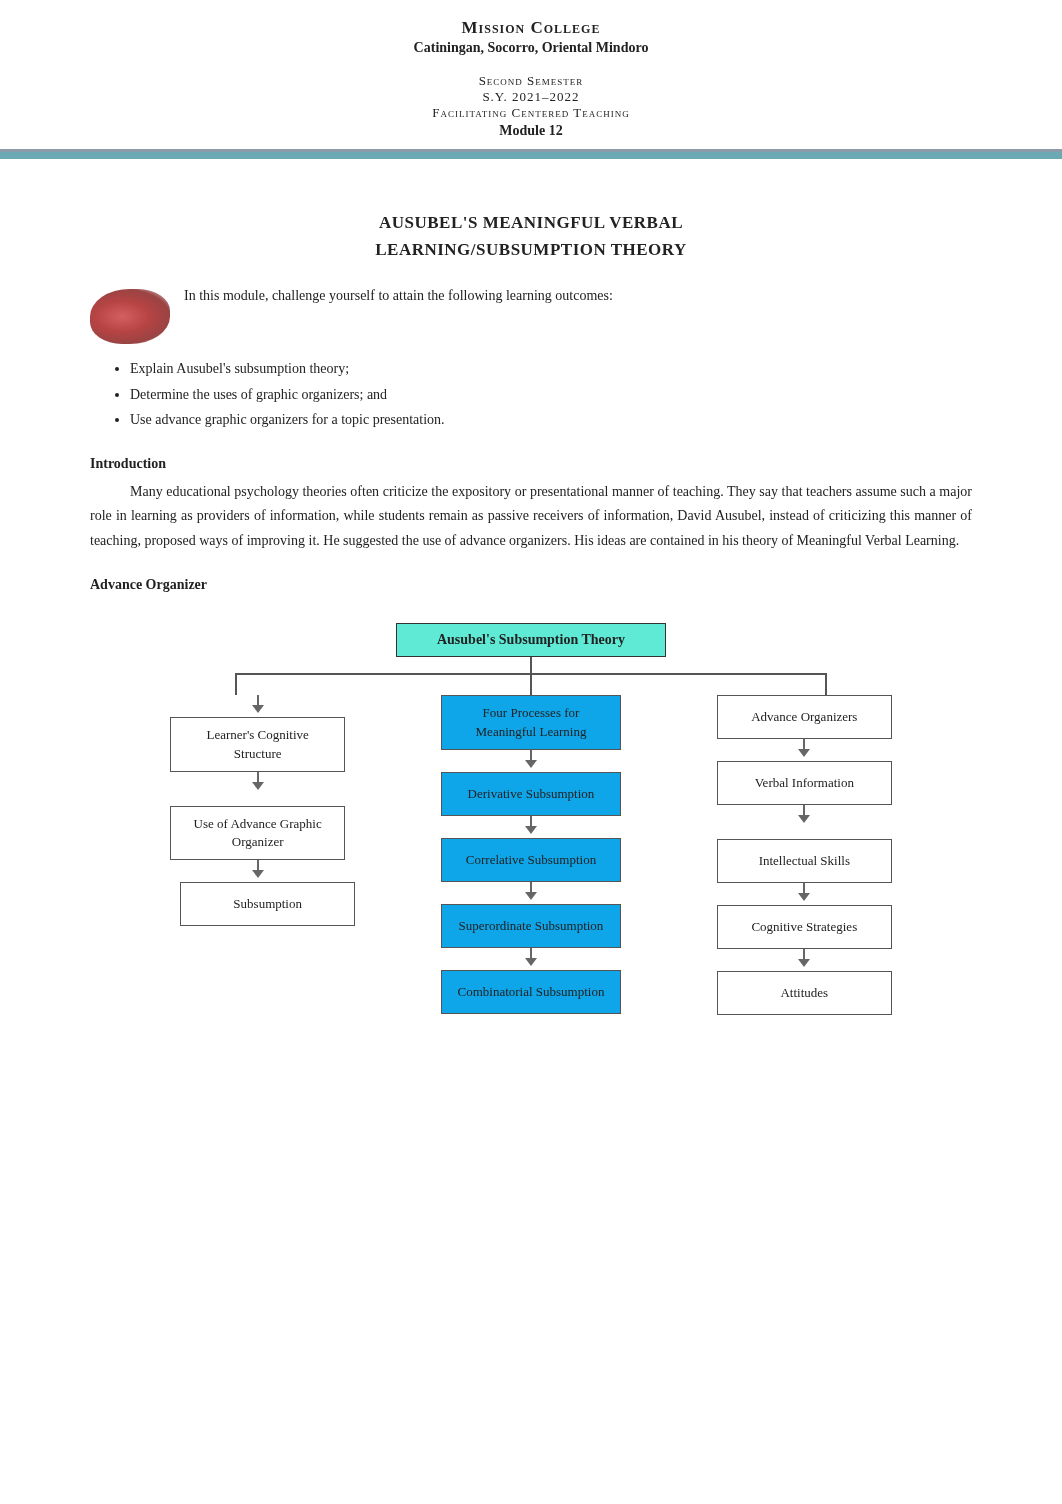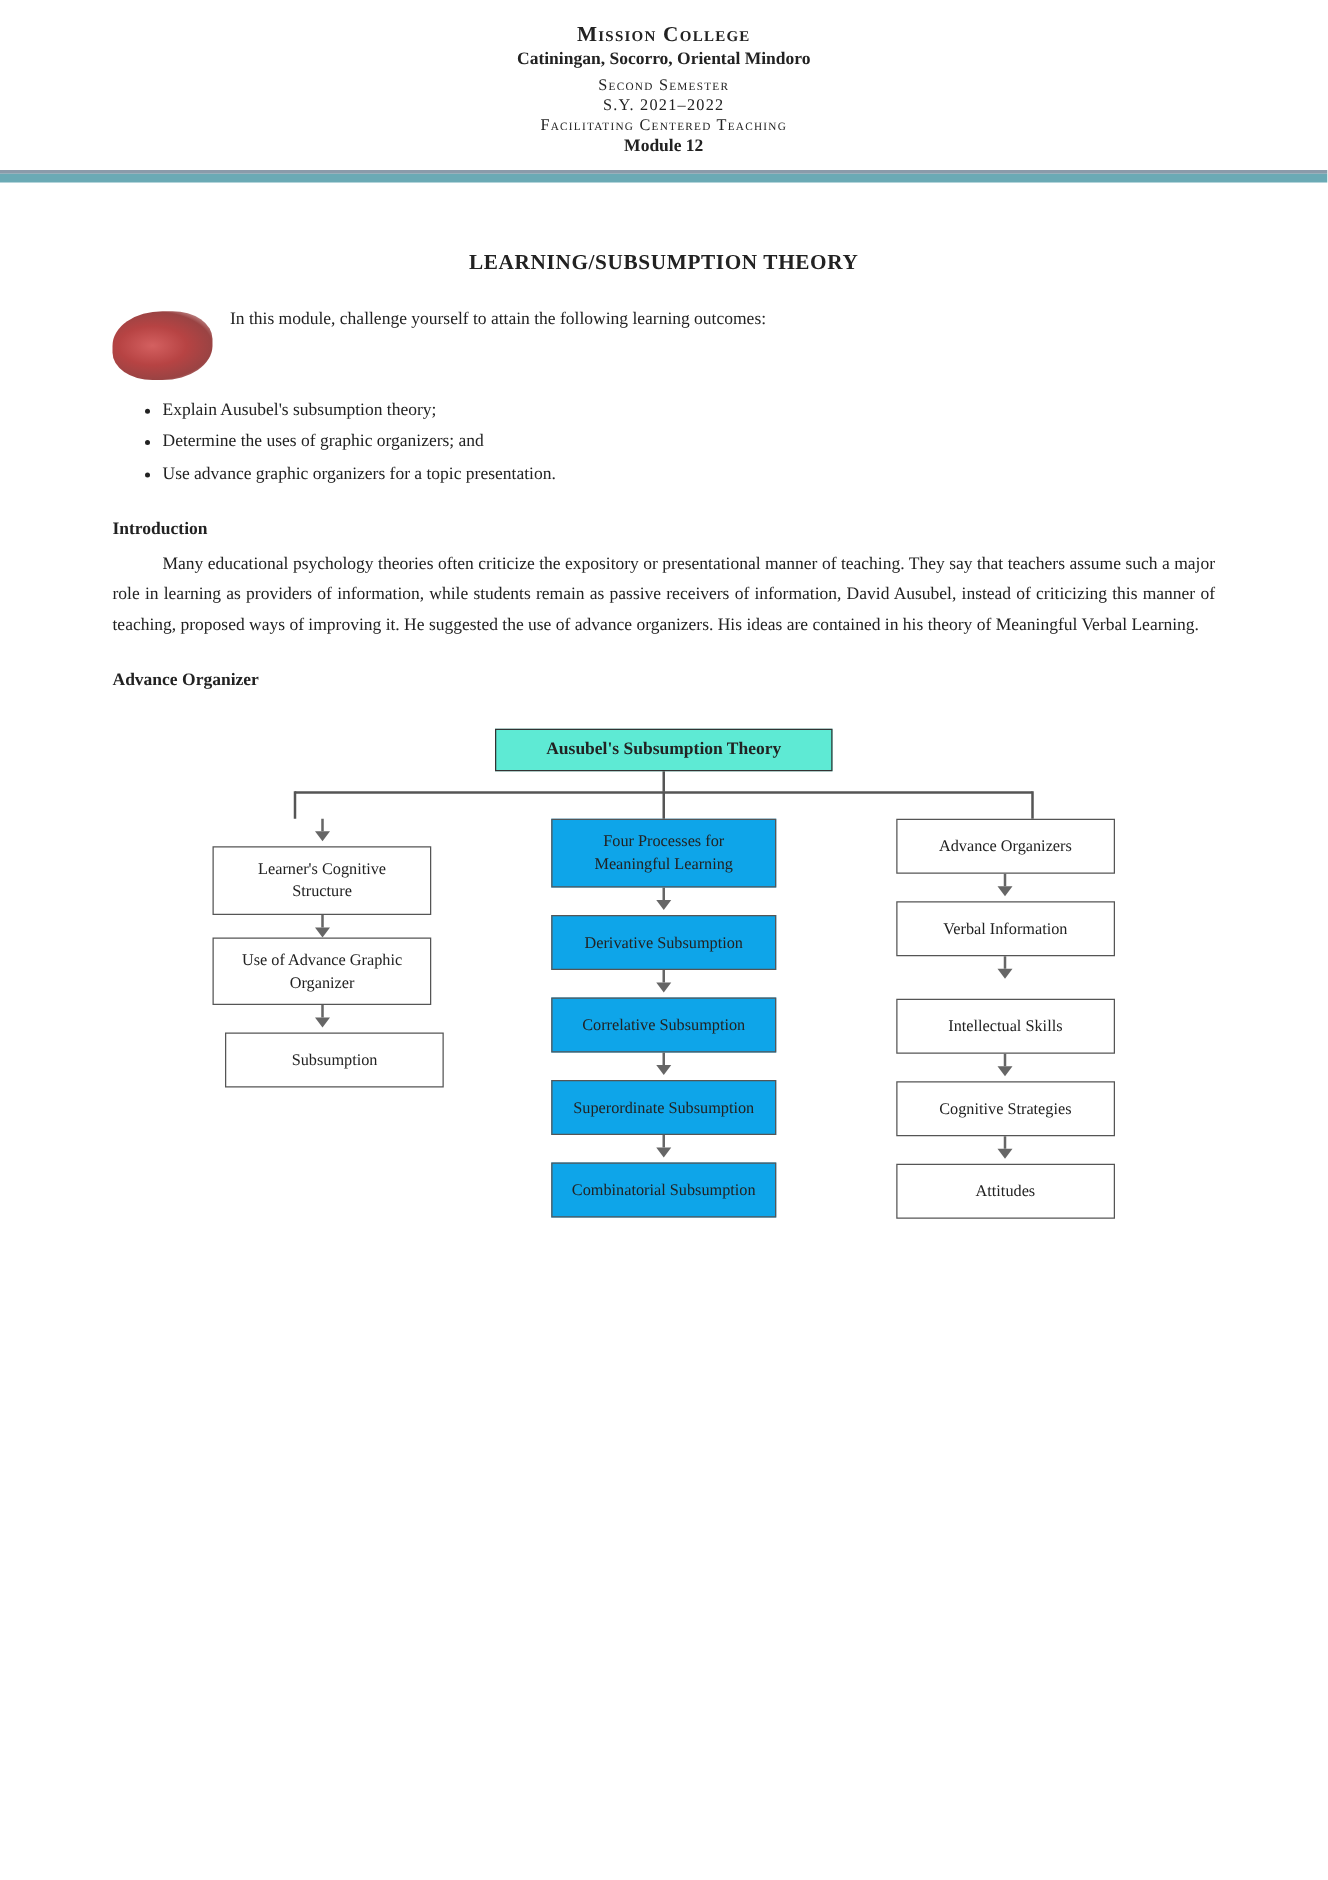"Second Semester" .header-sem { margin-top: 4px -> 17px }
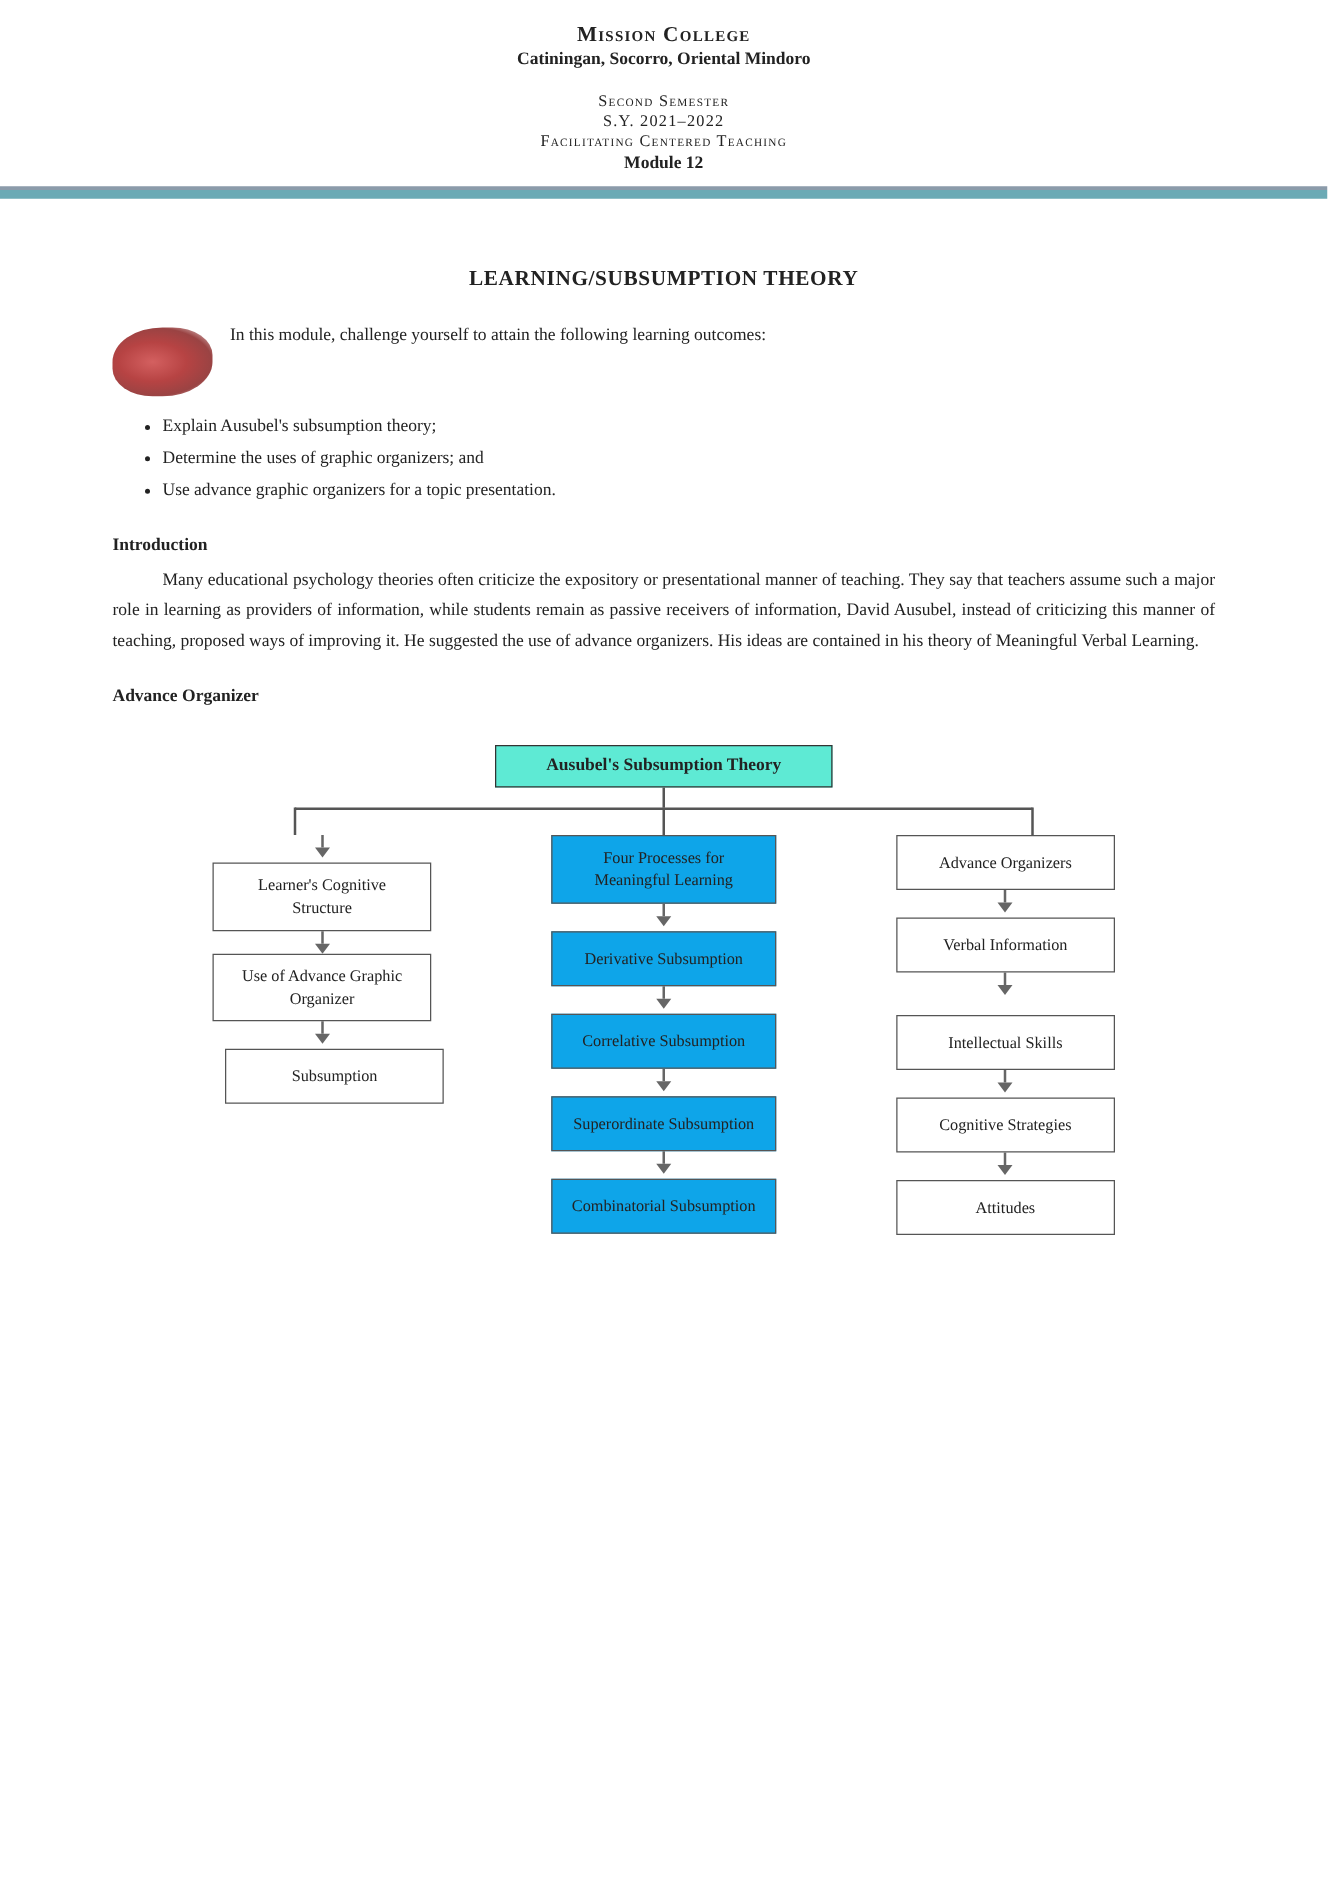"AUSUBEL'S MEANINGFUL VERBAL" h1 { html: none -> <h1>AUSUBEL'S MEANINGFUL VERBAL</h1> }
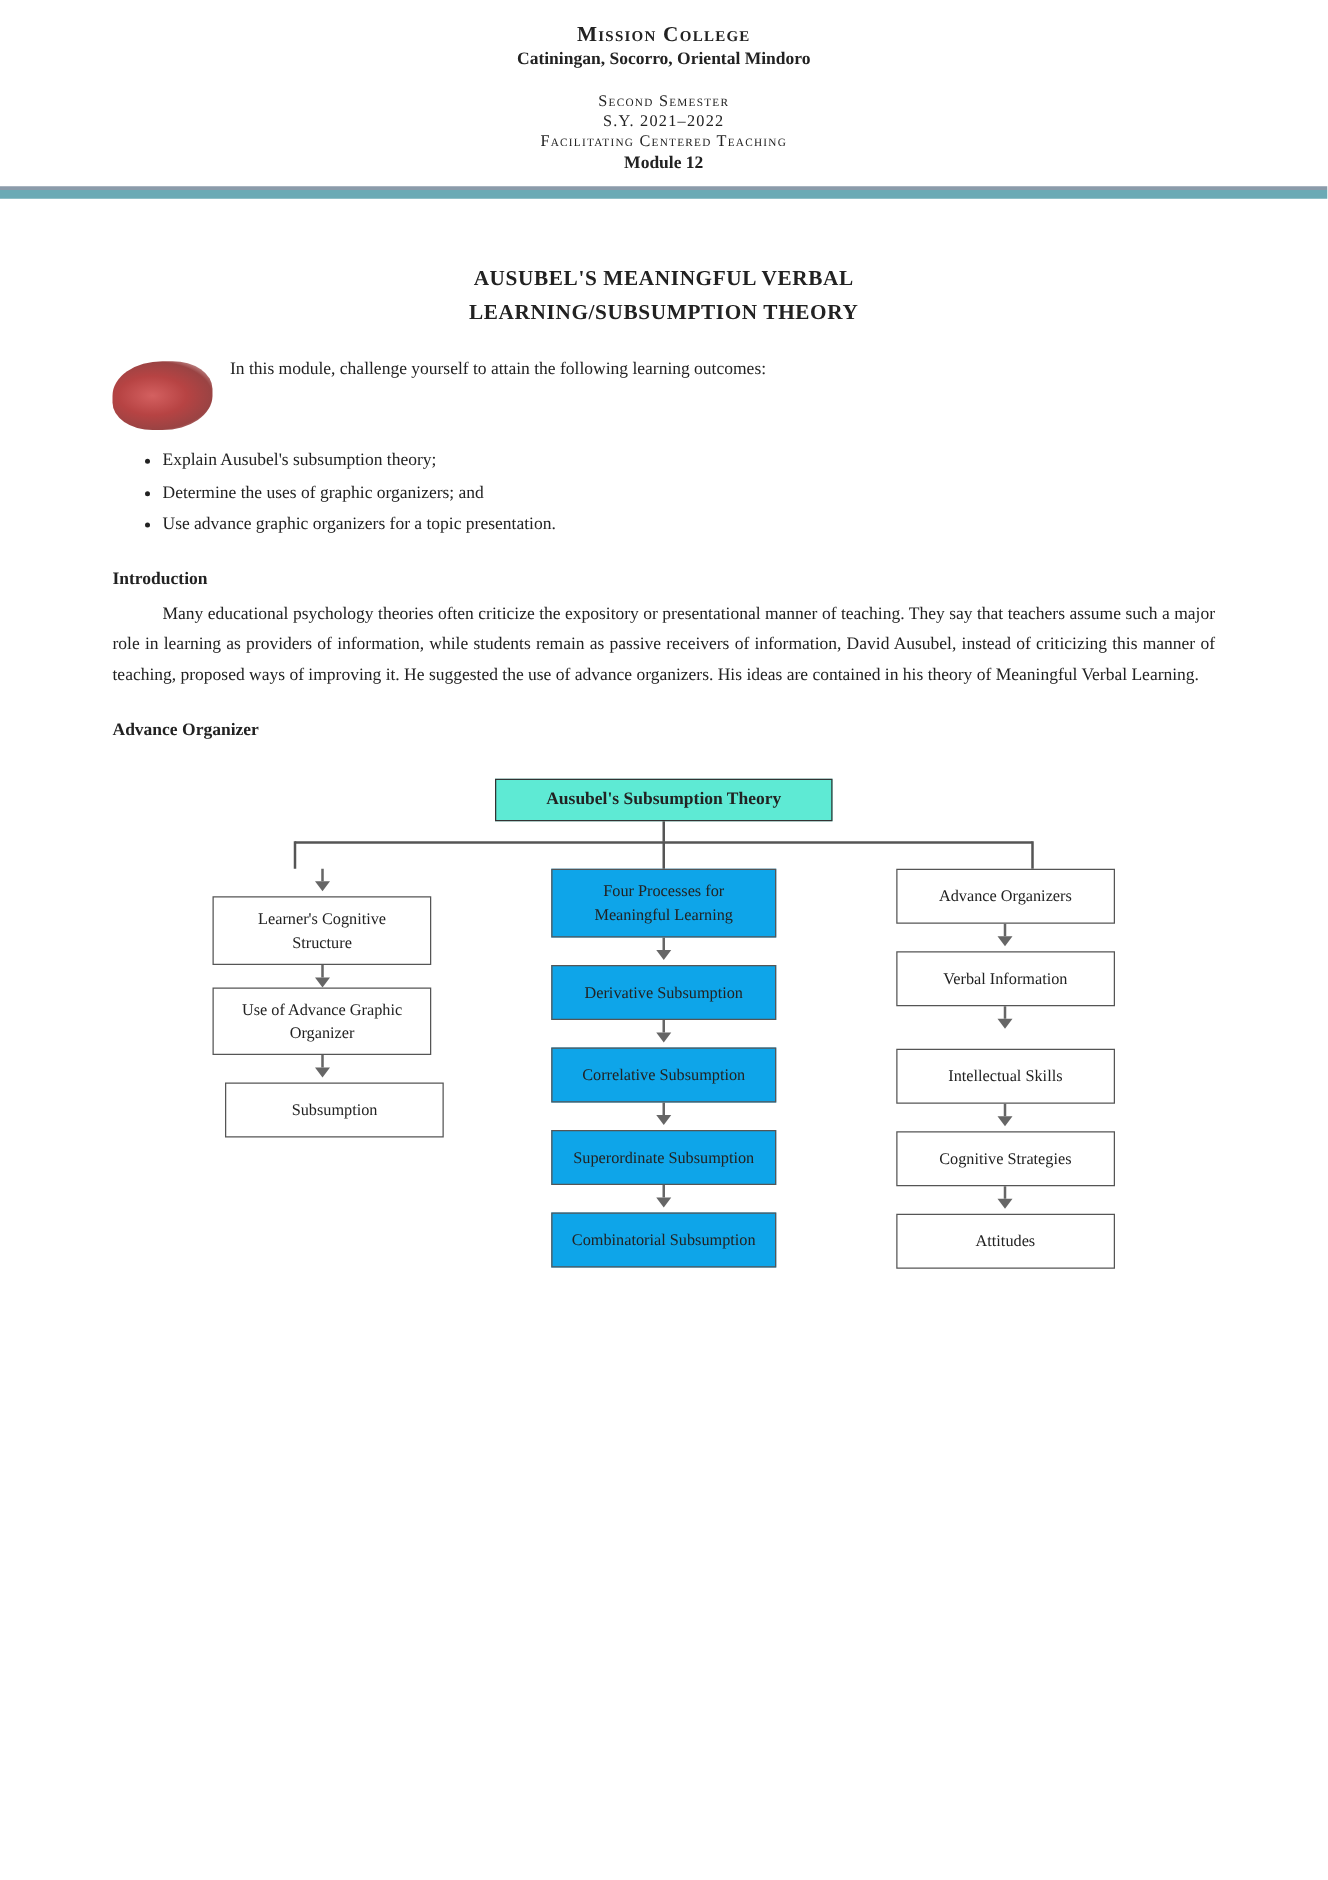"Use of Advance Graphic Organizer" div.diag-box { margin-top: 0 -> 16px }
